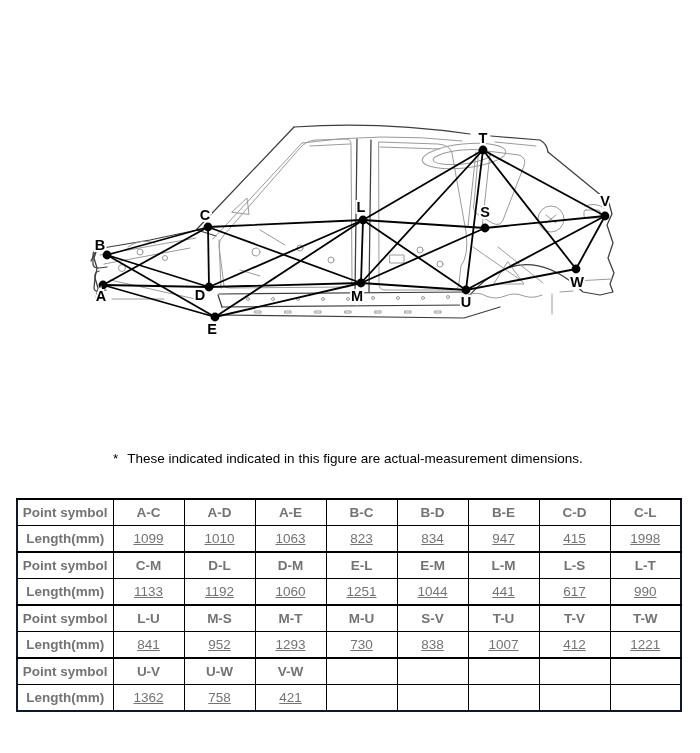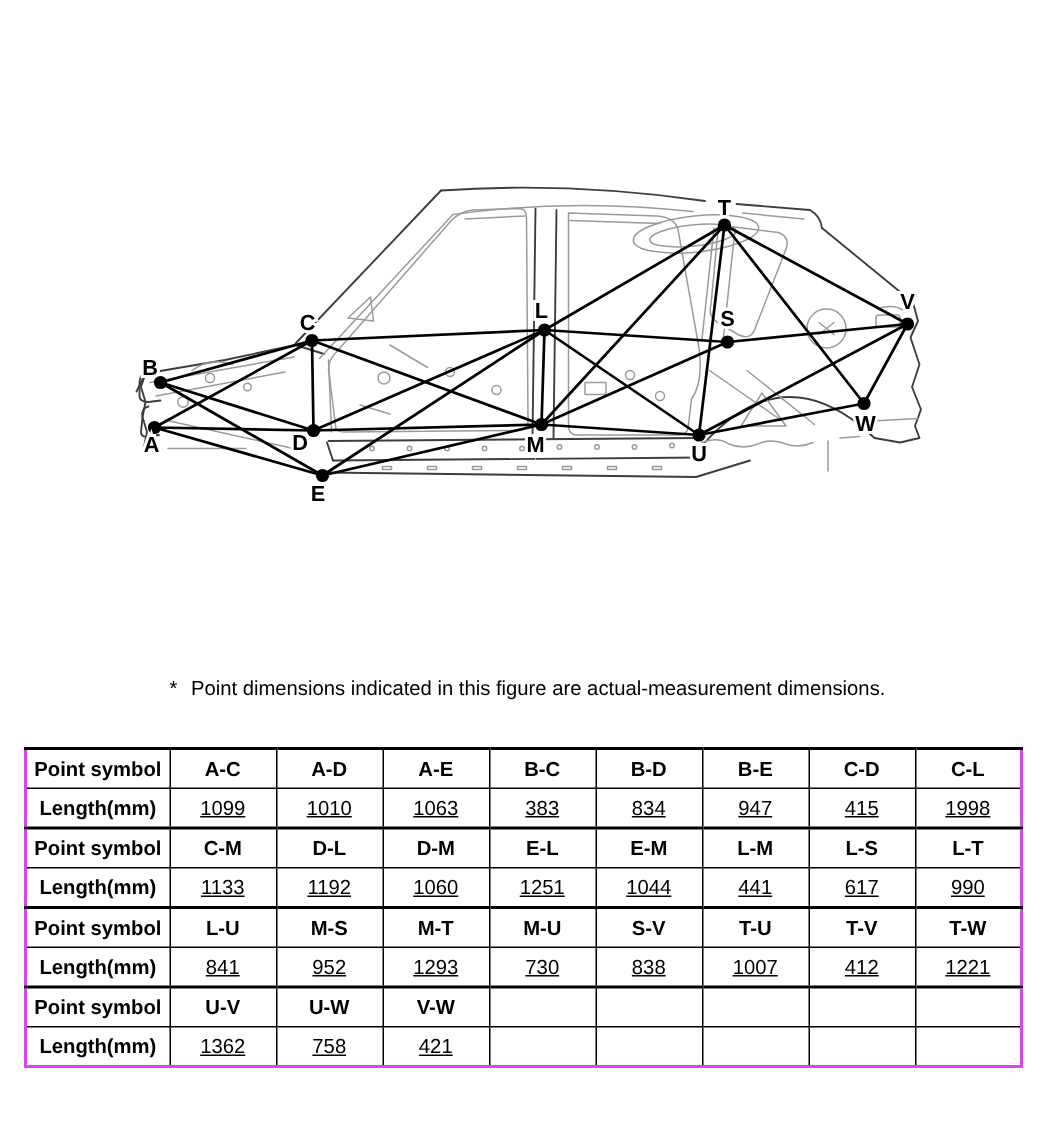"Point dimensions indicated in this" span { text: Point dimensions -> These indicated }
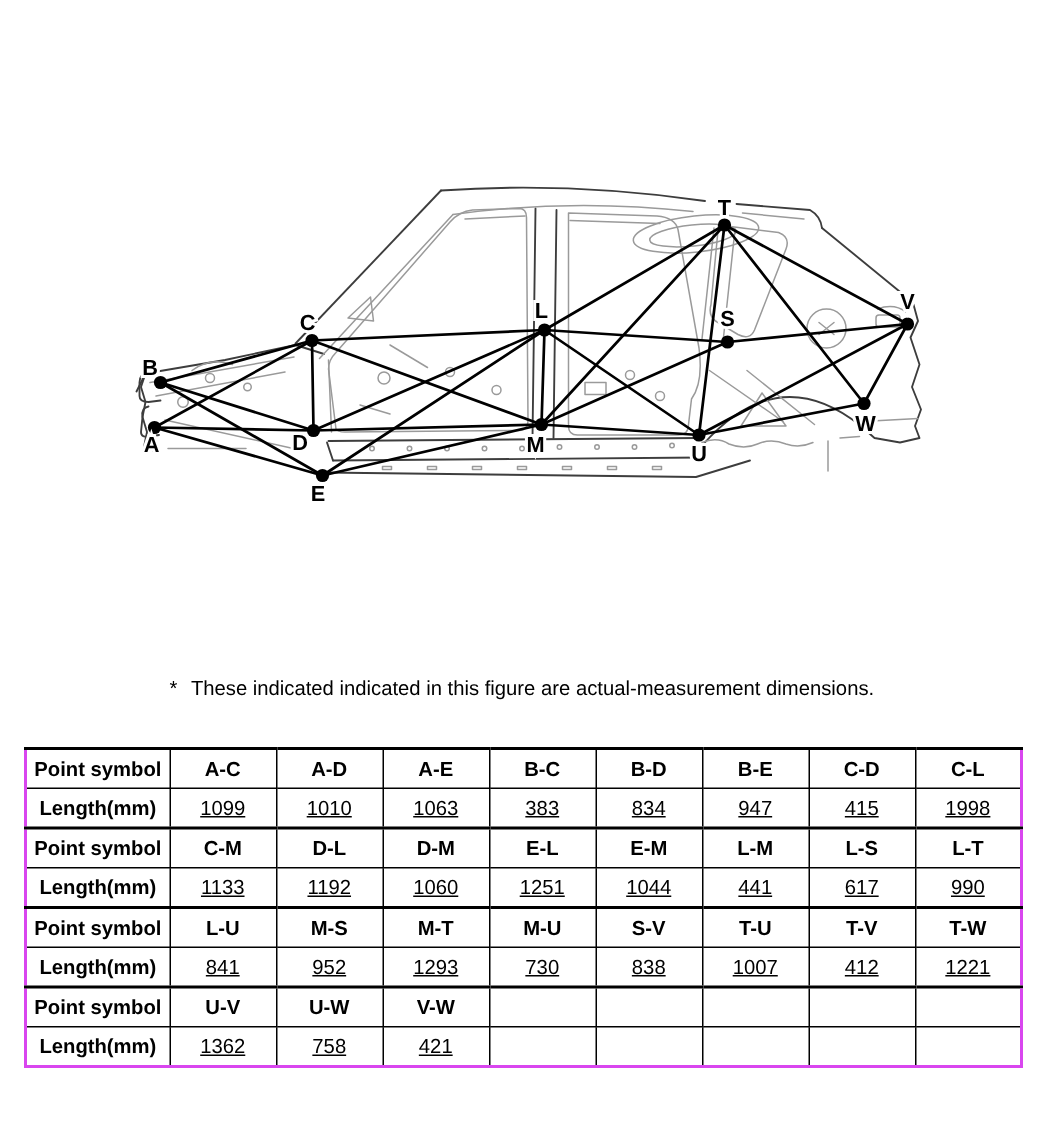"Point symbol" table.dims { border: 2px solid #d946ef -> 2px solid #0f172a; color: #000000 -> #737373 }
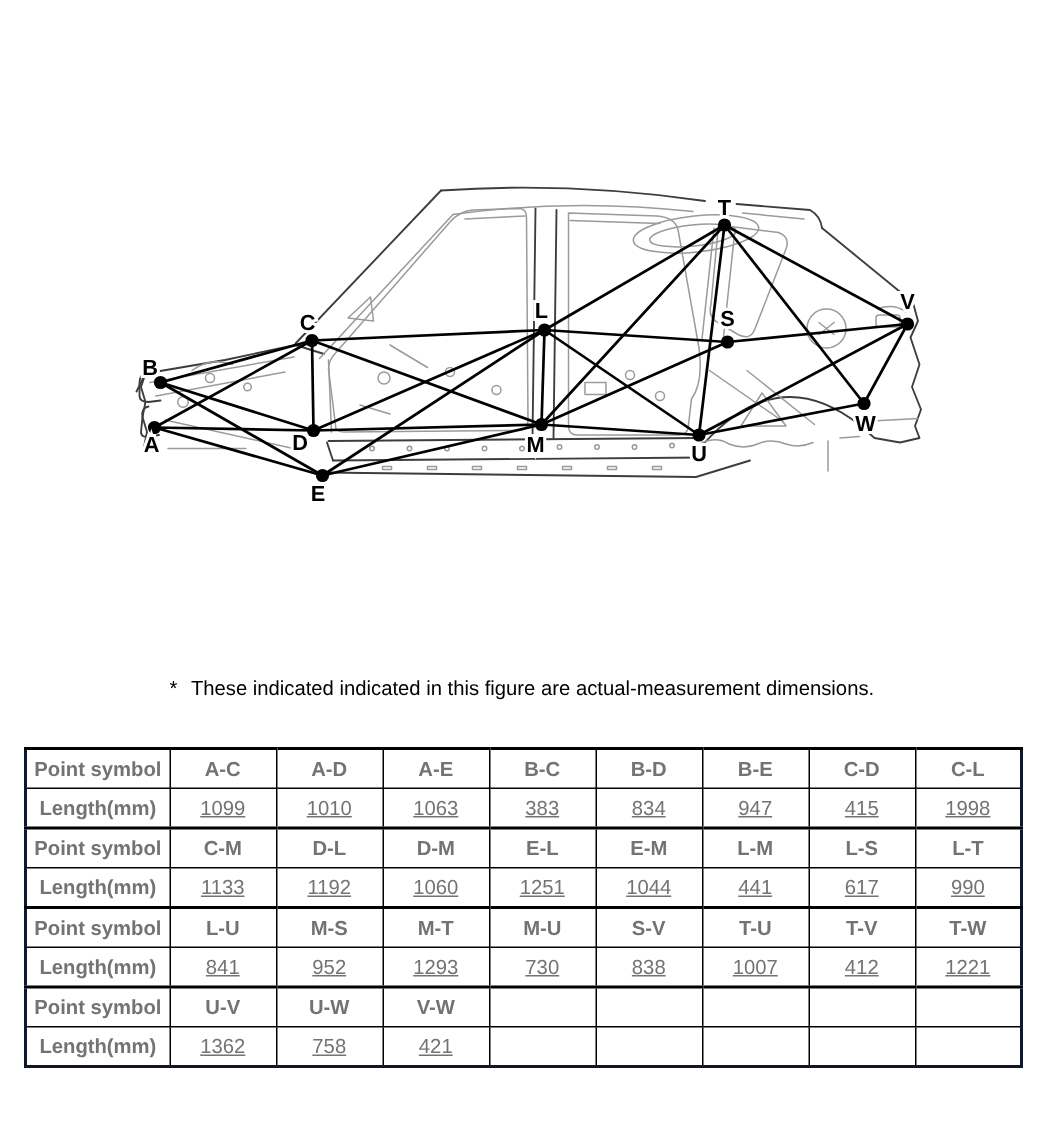"383" td.len { text: 383 -> 823 }
